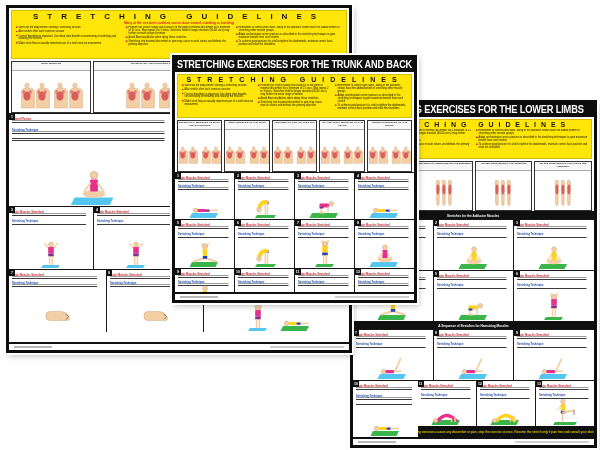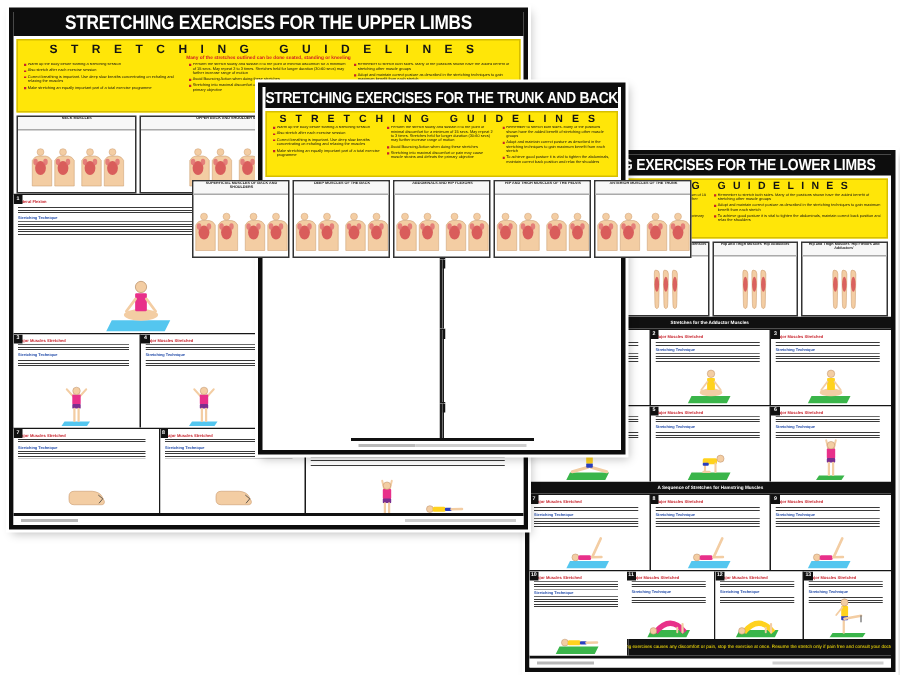"STRETCHING EXERCISES FOR THE UPPER" header.phead { html: <header> <span>STRETCHING EXERCISES FOR THE UPPER LIMBS</span> </header> -> none }
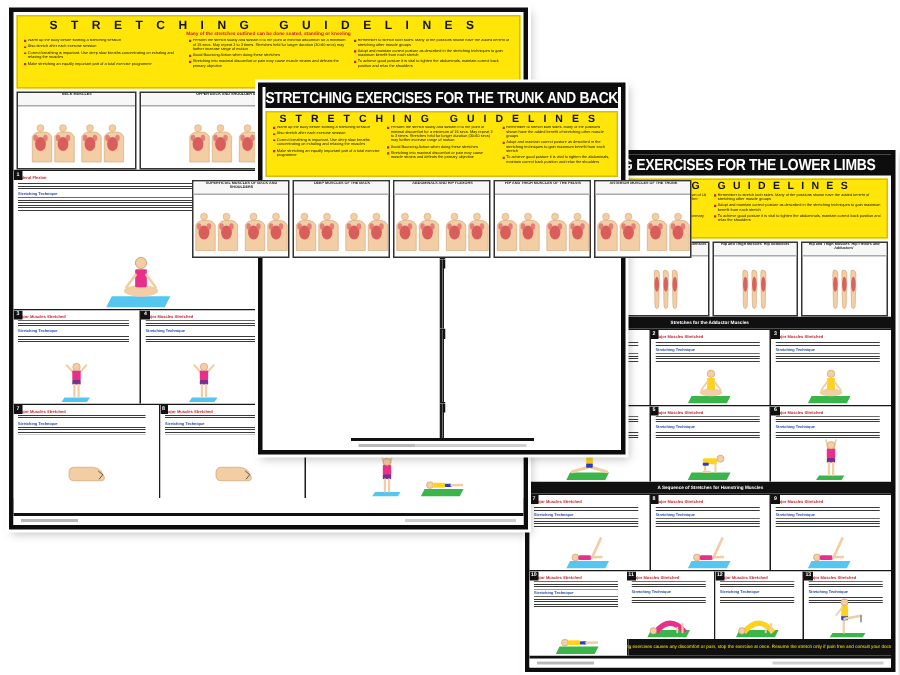"STRETCHING EXERCISES FOR THE TRUNK" .p2 { align-items: center -> none }
